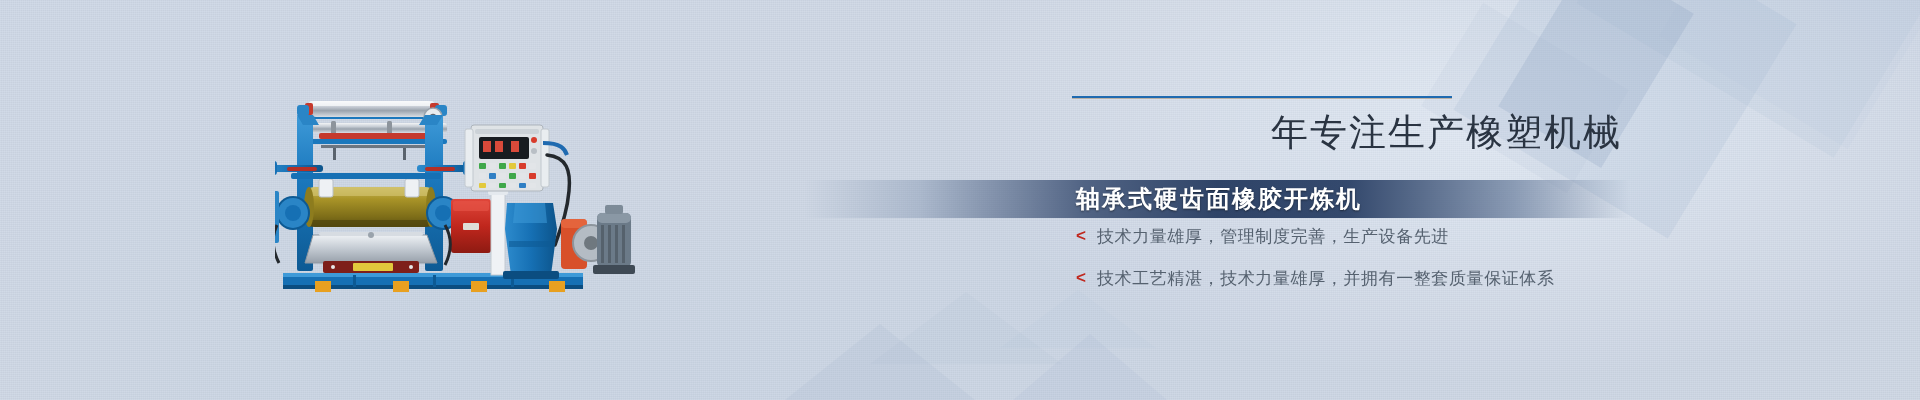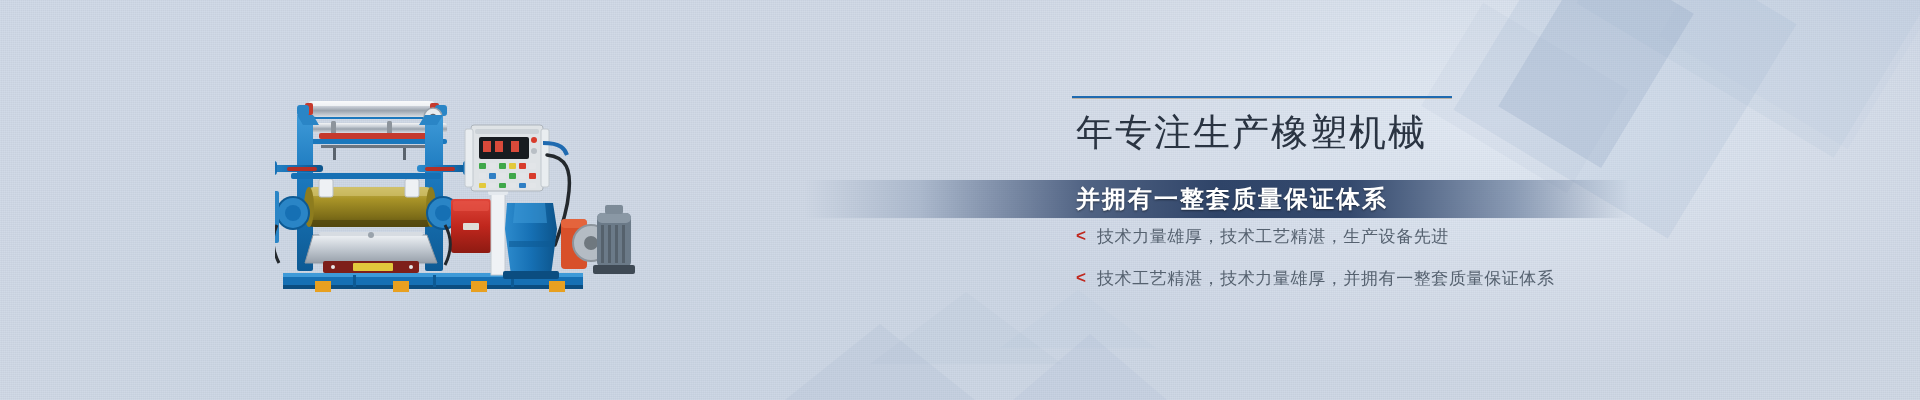"年专注生产橡塑机械" #banner { text-align: none -> right }
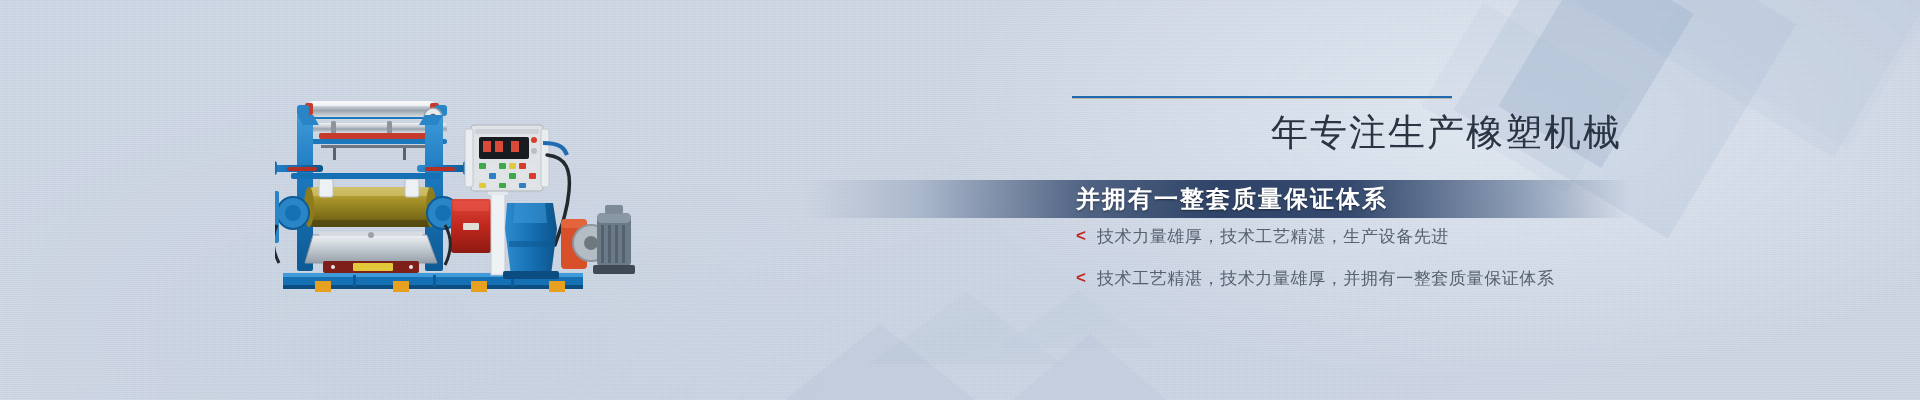"并拥有一整套质量保证体系" div { text: 并拥有一整套质量保证体系 -> 轴承式硬齿面橡胶开炼机 }
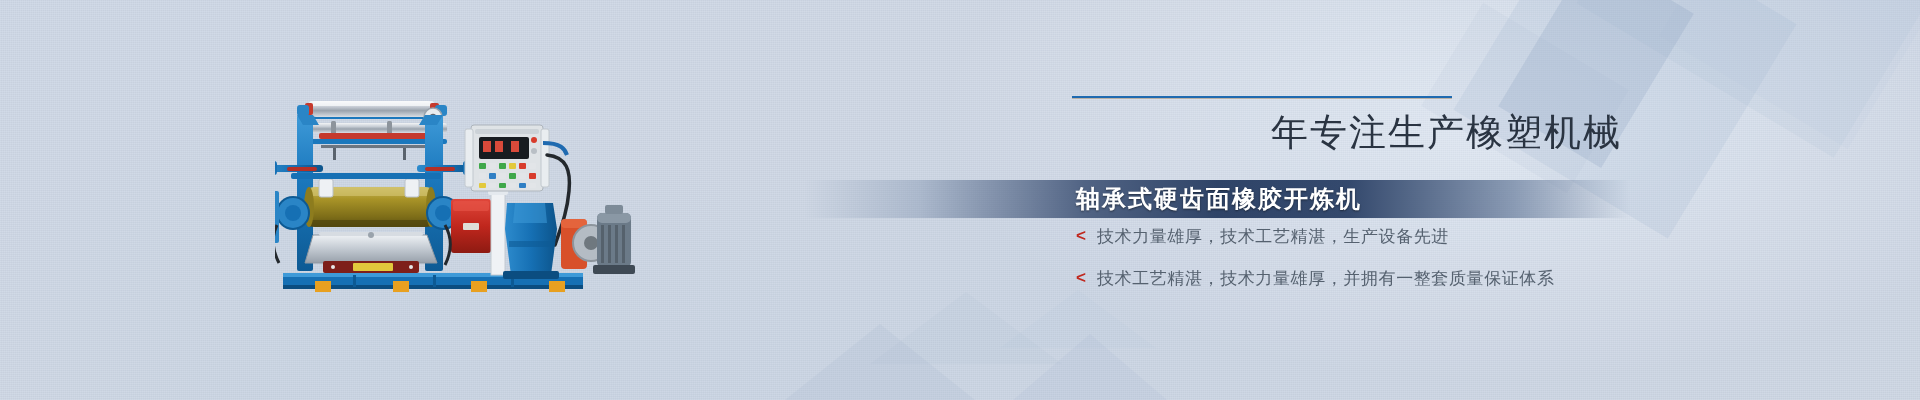"技术力量雄厚，技术工艺精湛，生产设备先进" span.tx { text: 技术工艺精湛 -> 管理制度完善 }
